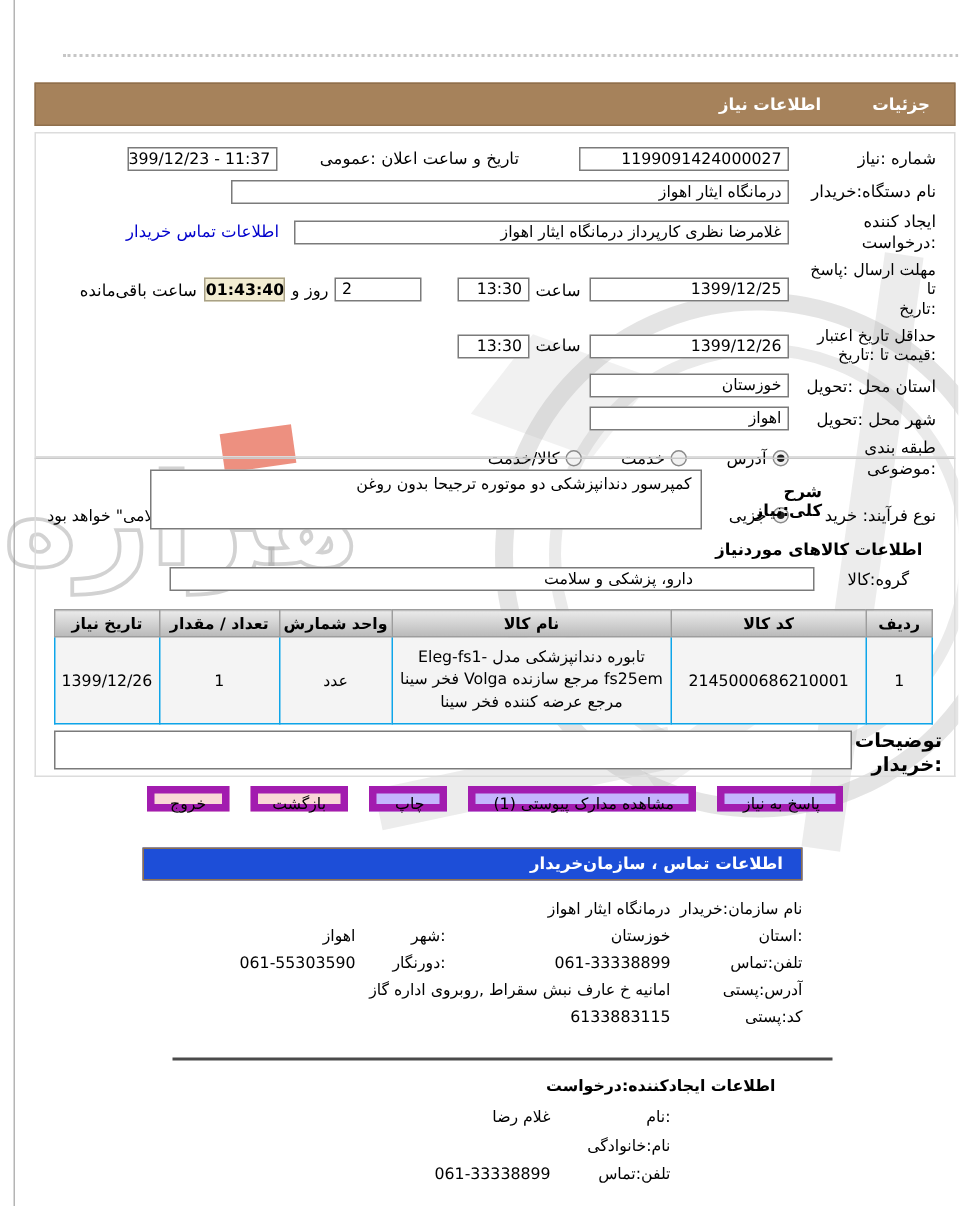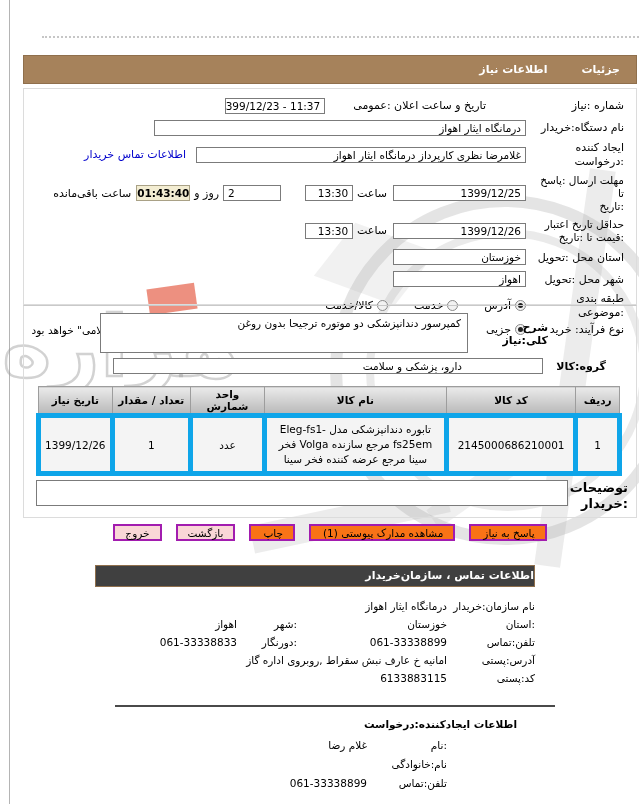"1199091424000027" div.ibox { html: none -> <div> <span>1199091424000027</span> </div> }
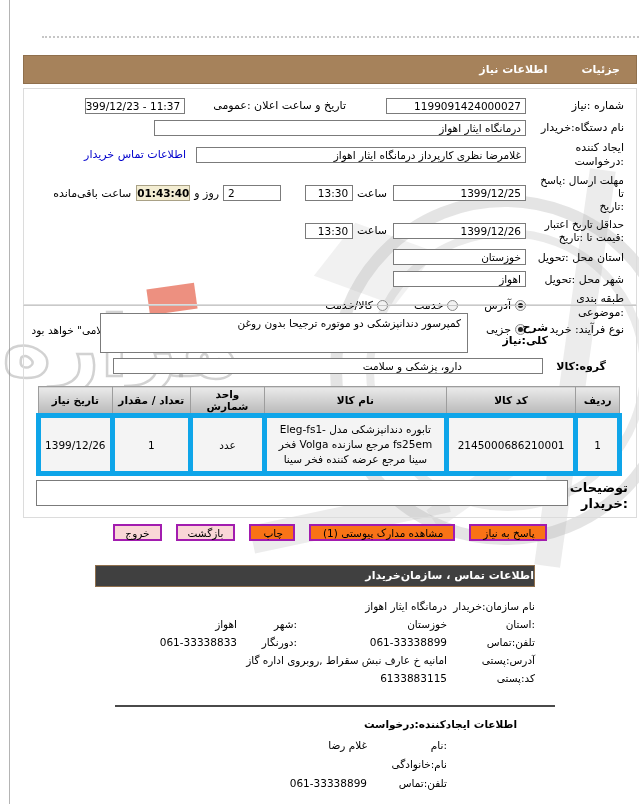"طبقه بندی :موضوعی" div.frow { margin-bottom: 2px -> 16px }
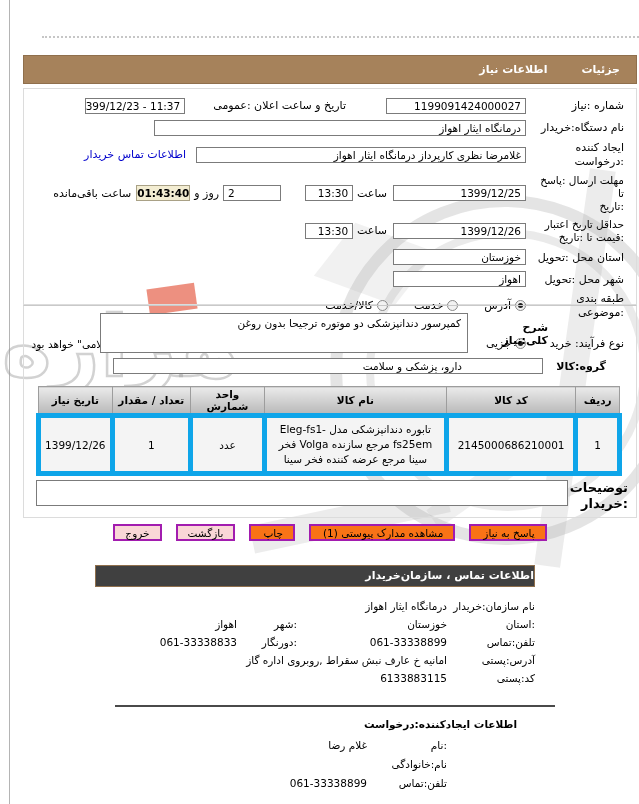"اطلاعات کالاهای موردنیاز" div.sectitle { html: none -> <div>اطلاعات کالاهای موردنیاز</div> }
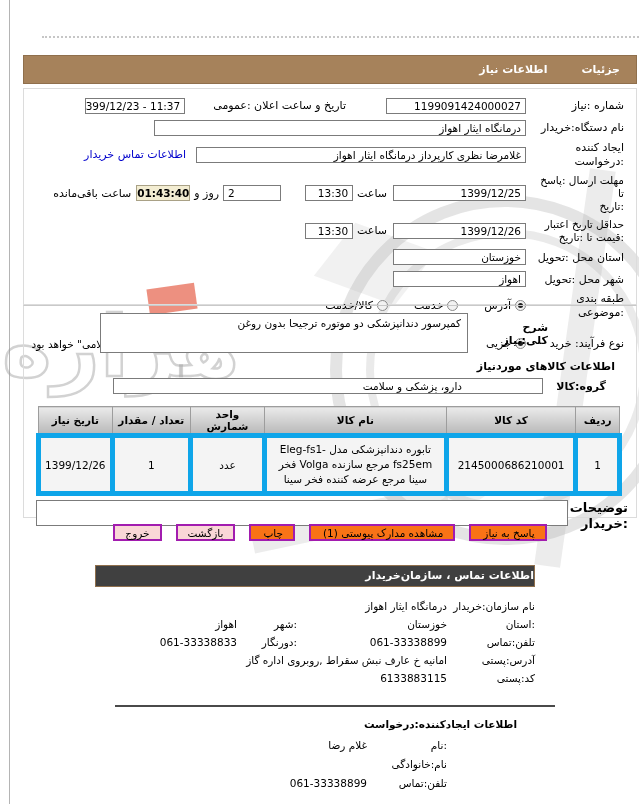"گروه:کالا" .grouplabel { font-weight: bold -> normal }
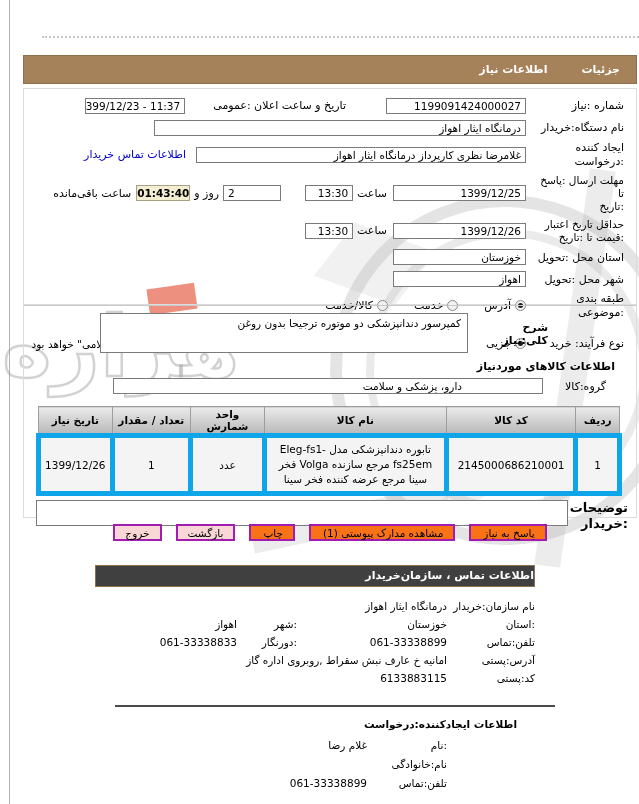"تابوره دندانپزشکی مدل Eleg-fs1-fs25em" table.goods td { border: 5px solid #0ea5e9 -> 1px solid #0ea5e9 }
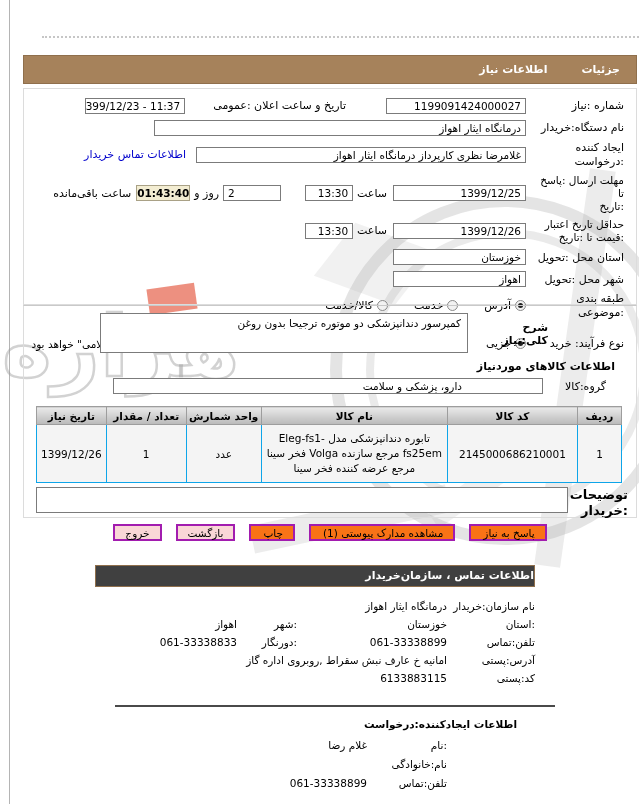"خروج" .btn { border: 2px solid #a21caf -> 5px solid #a21caf }
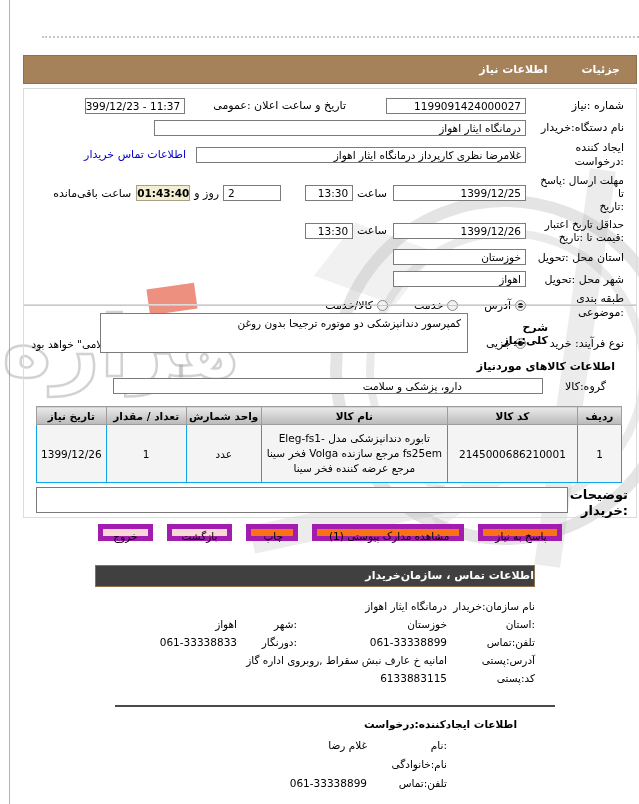"چاپ" .btn.green { background: #f97316 -> #c4b5fd }
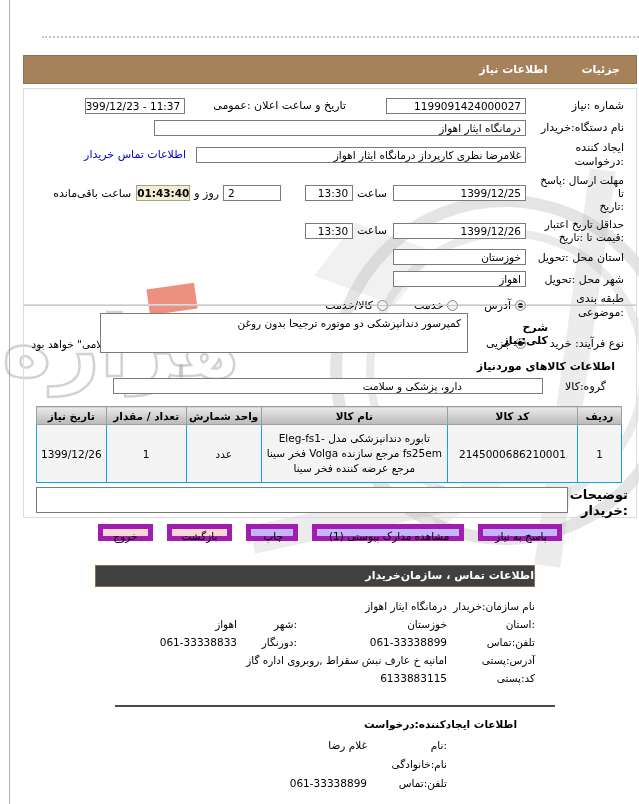"اطلاعات تماس ، سازمان‌خریدار" .bar2 { background: #404040 -> #1d4ed8; padding-right: 0 -> 12px }
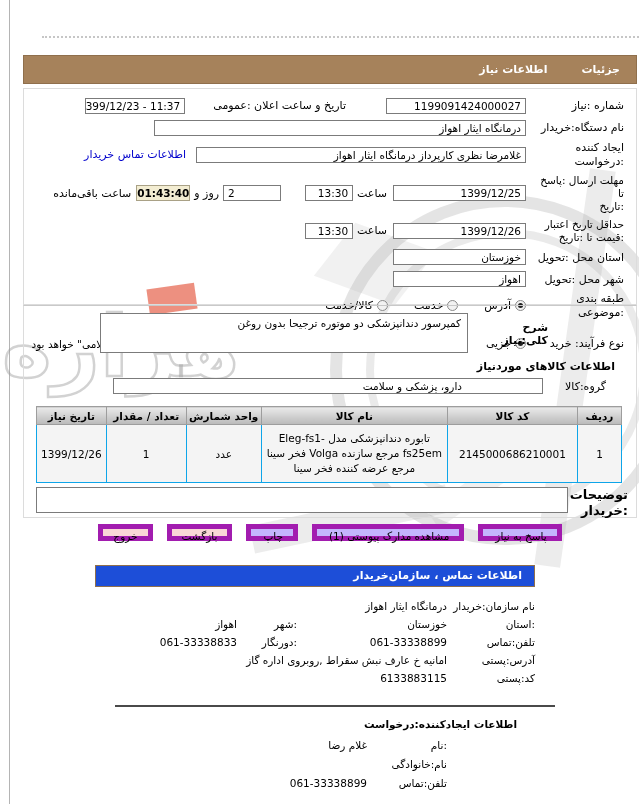"061-33338833" span.num { text: 061-33338833 -> 061-55303590 }
